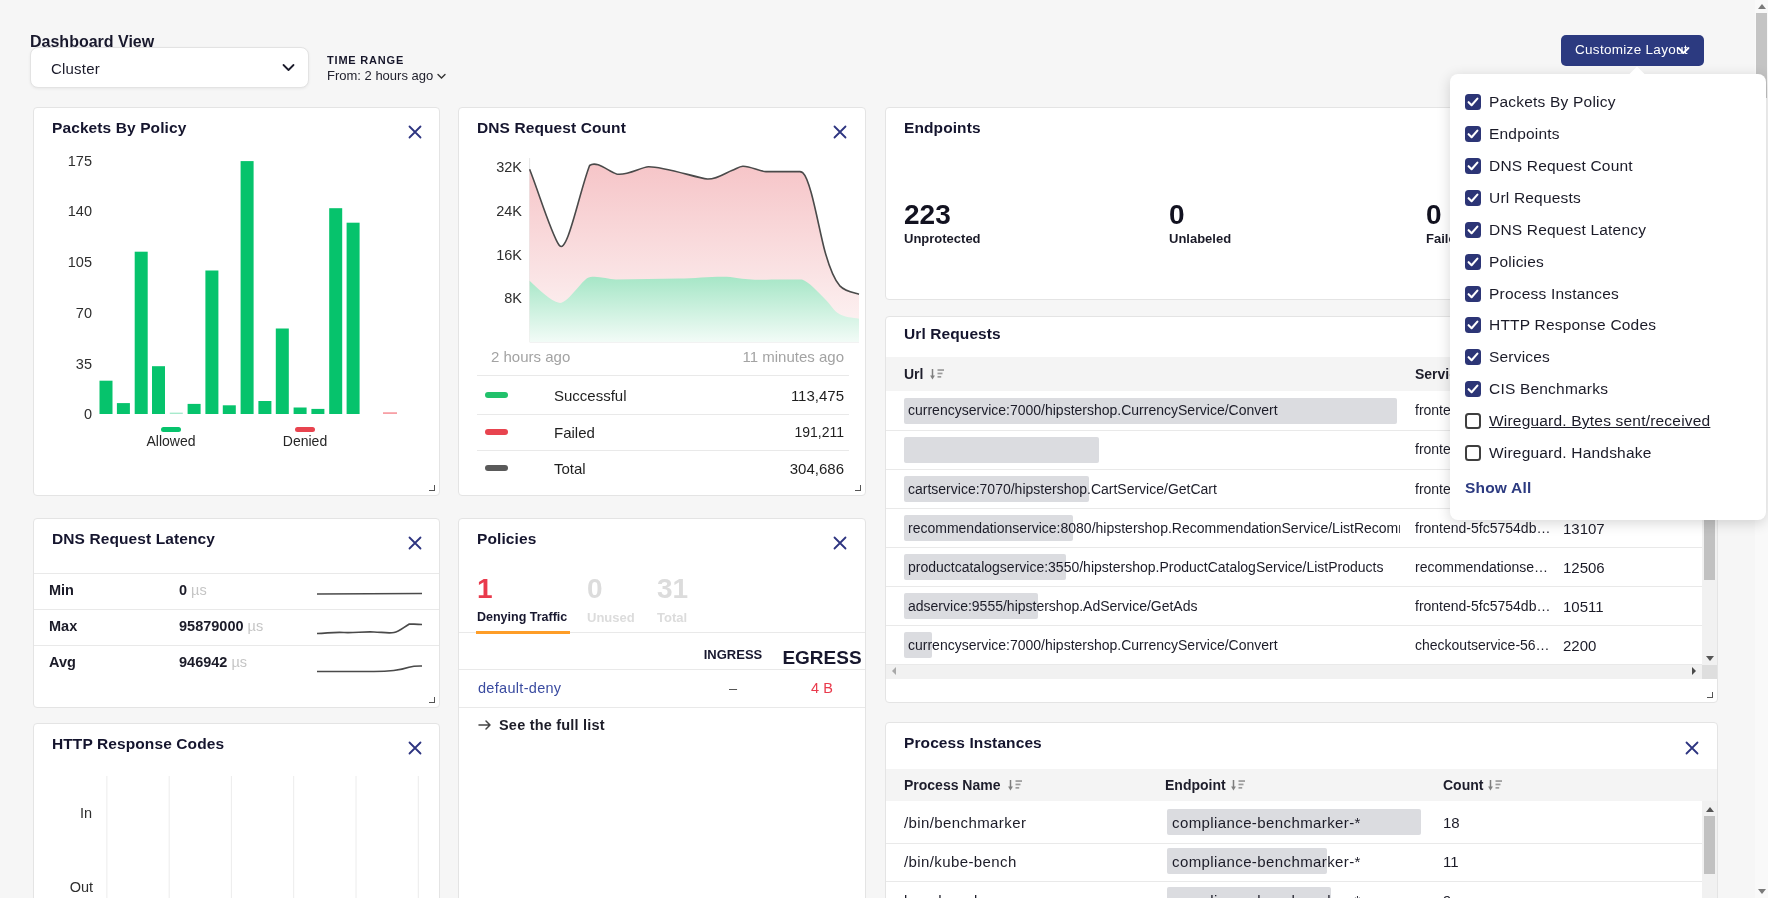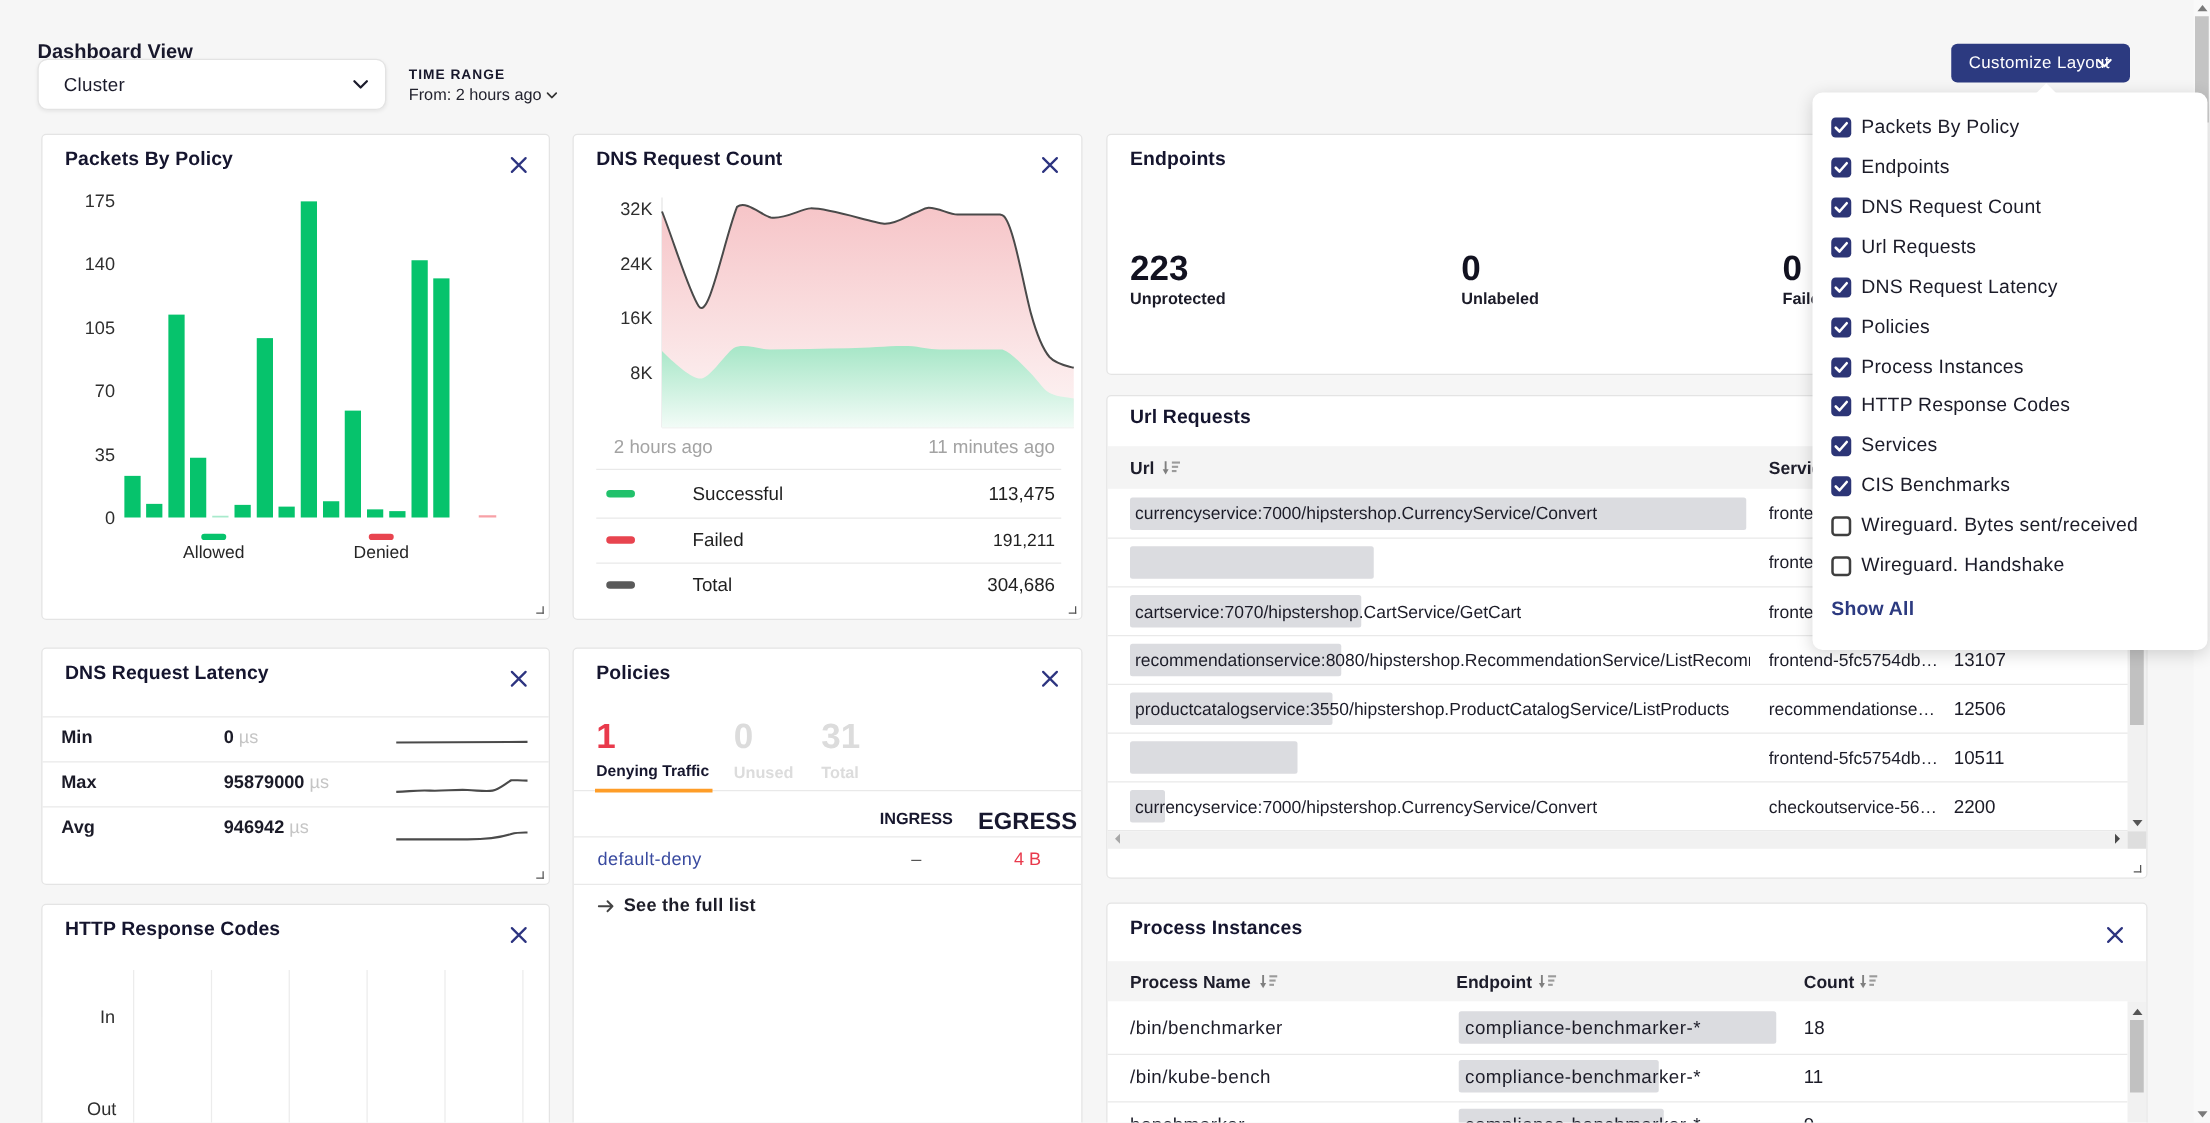"Wireguard. Bytes sent/received" div { text-decoration: none -> underline }
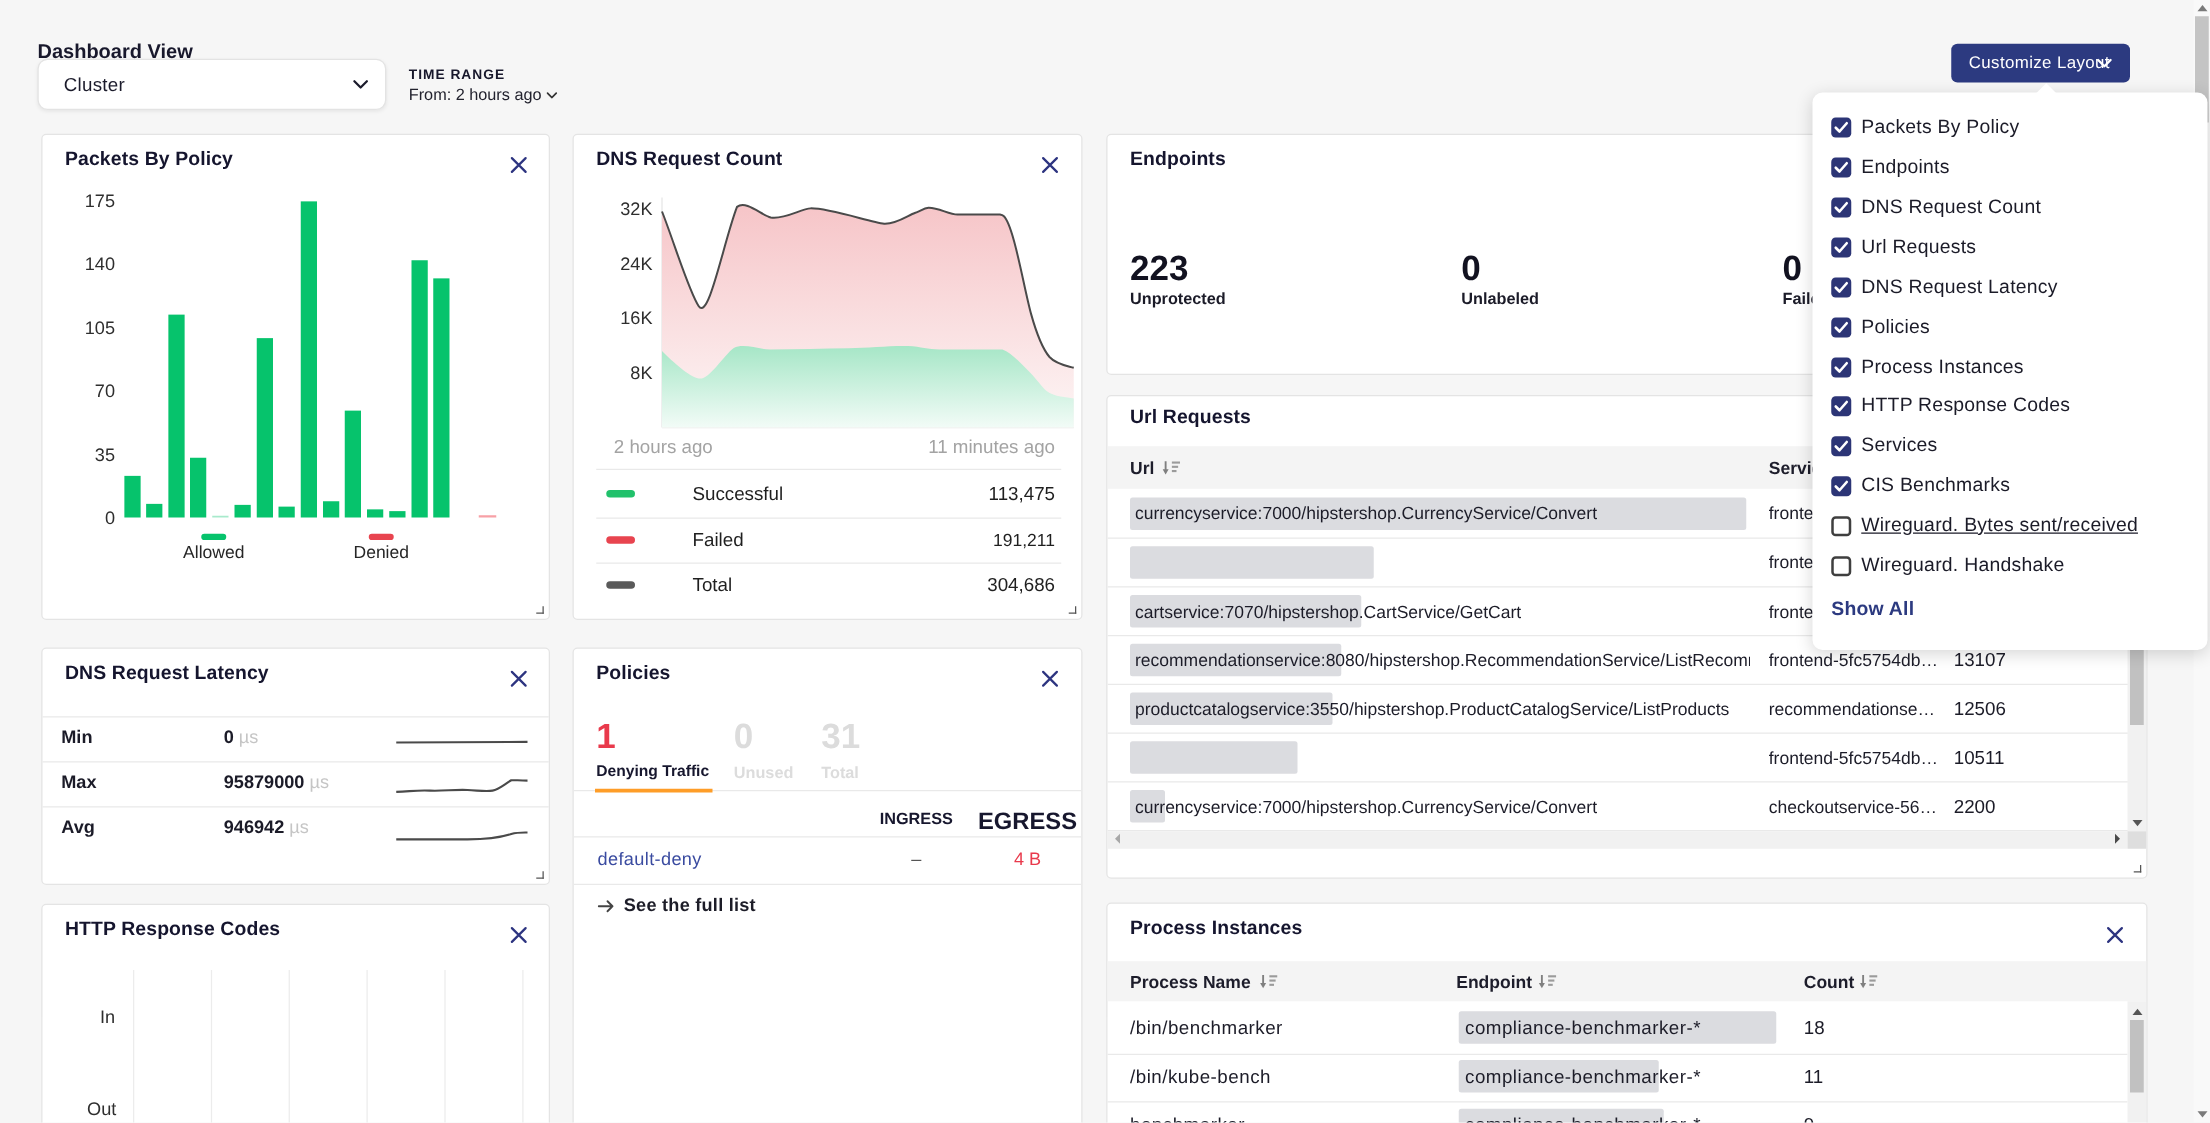"adservice:9555/hipstershop.AdService/Get" div { html: none -> <div>adservice:9555/hipstershop.AdService/GetAds</div> }
